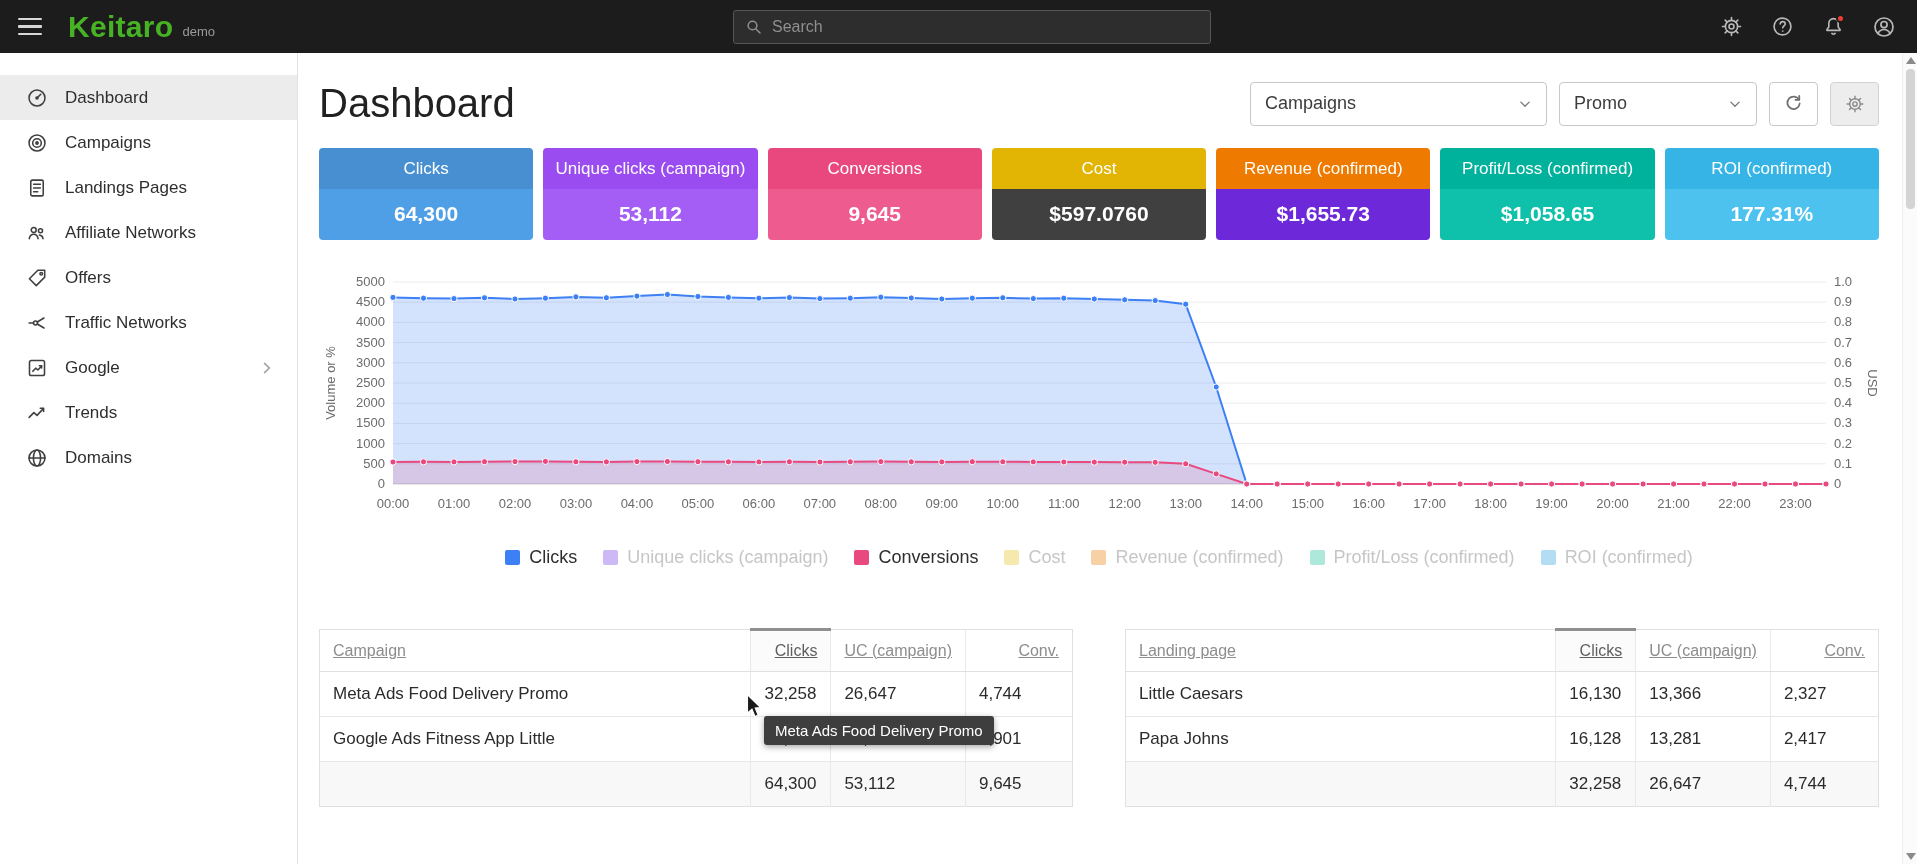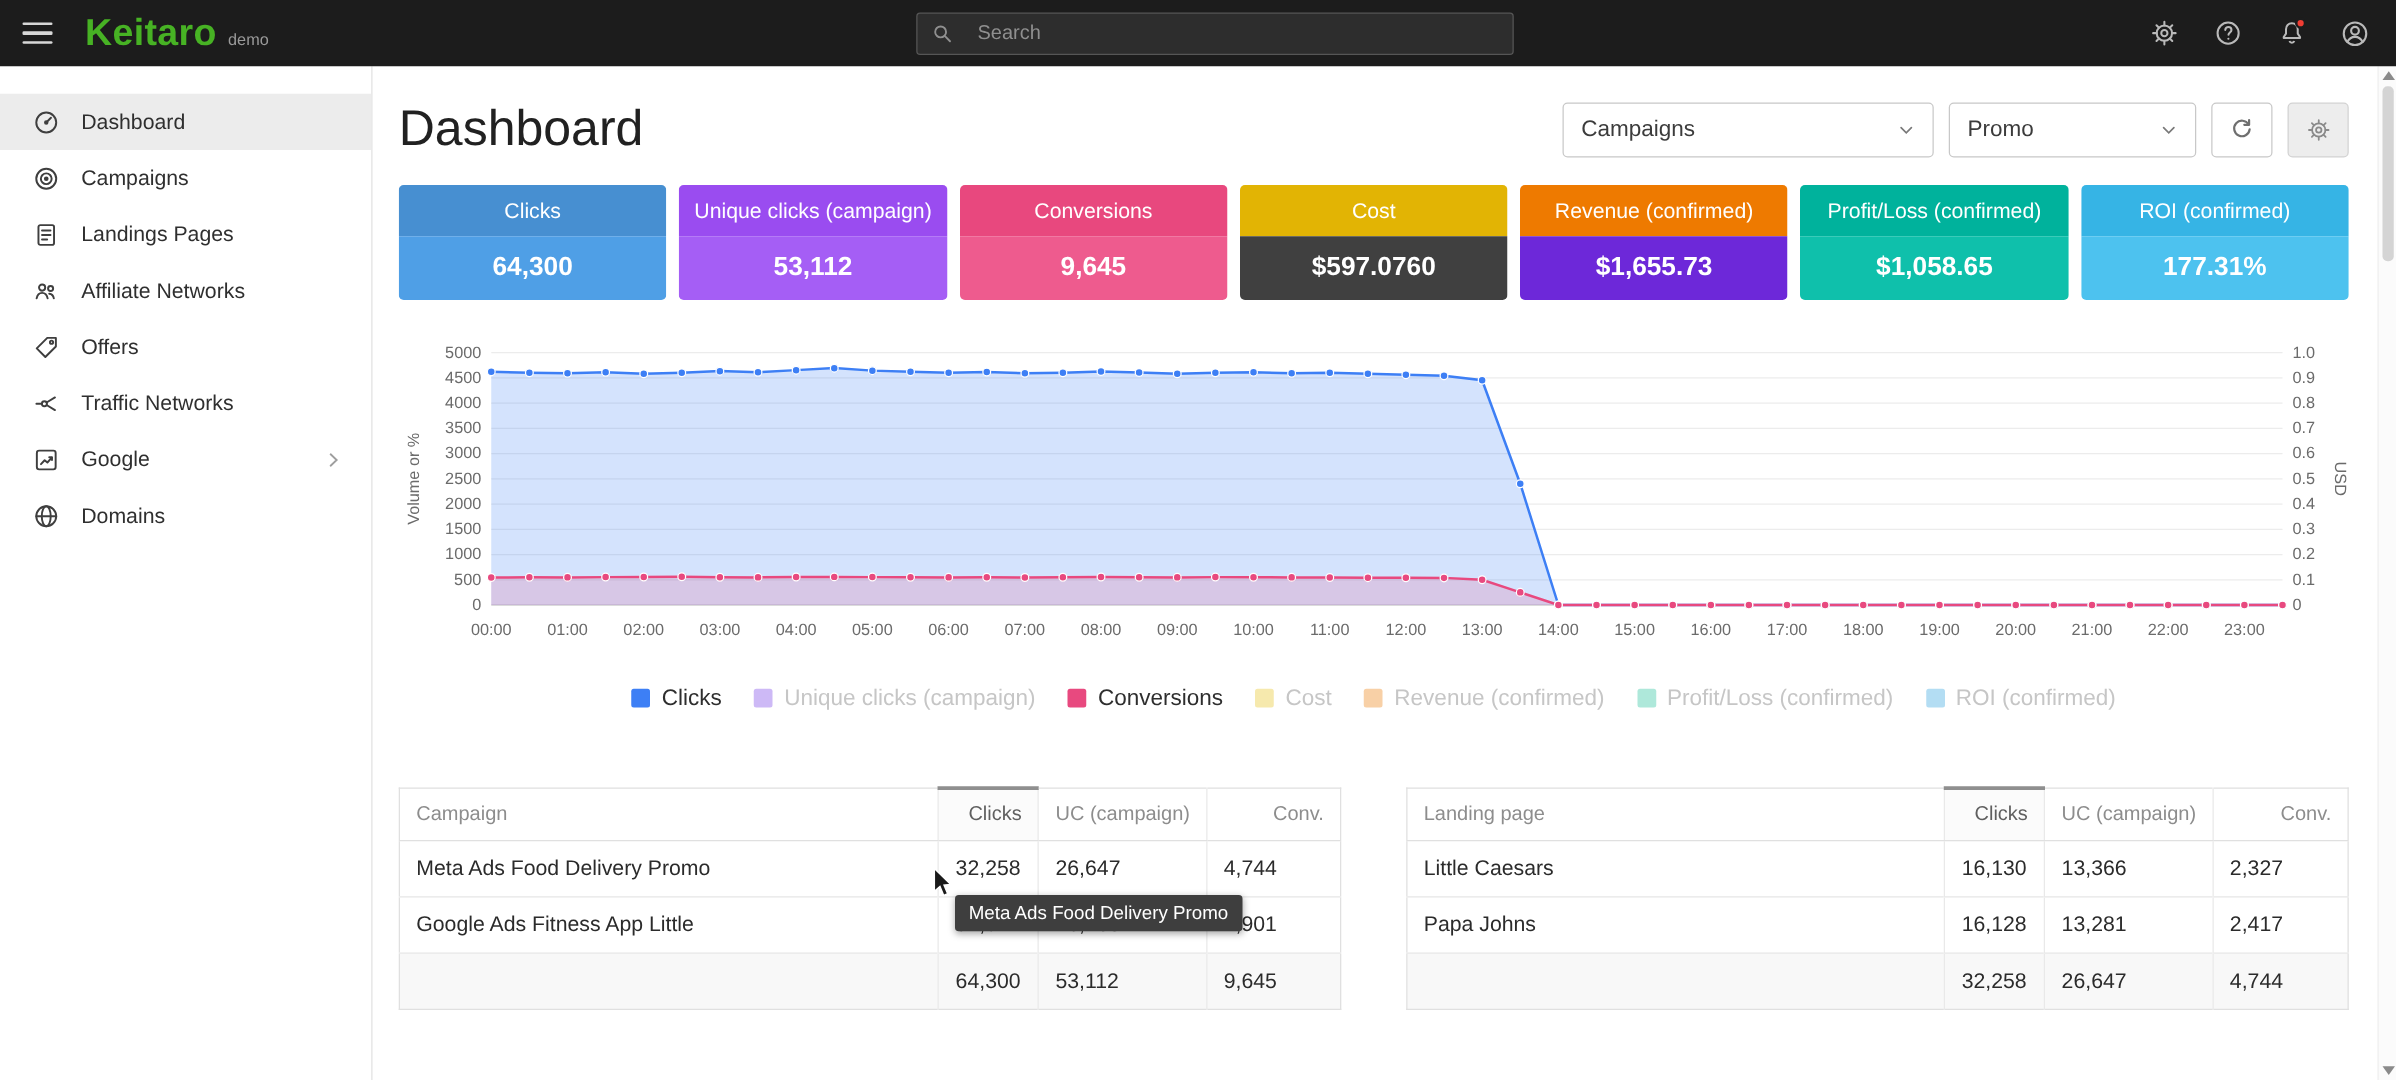"Search" .search { gap: 17px -> 7px }
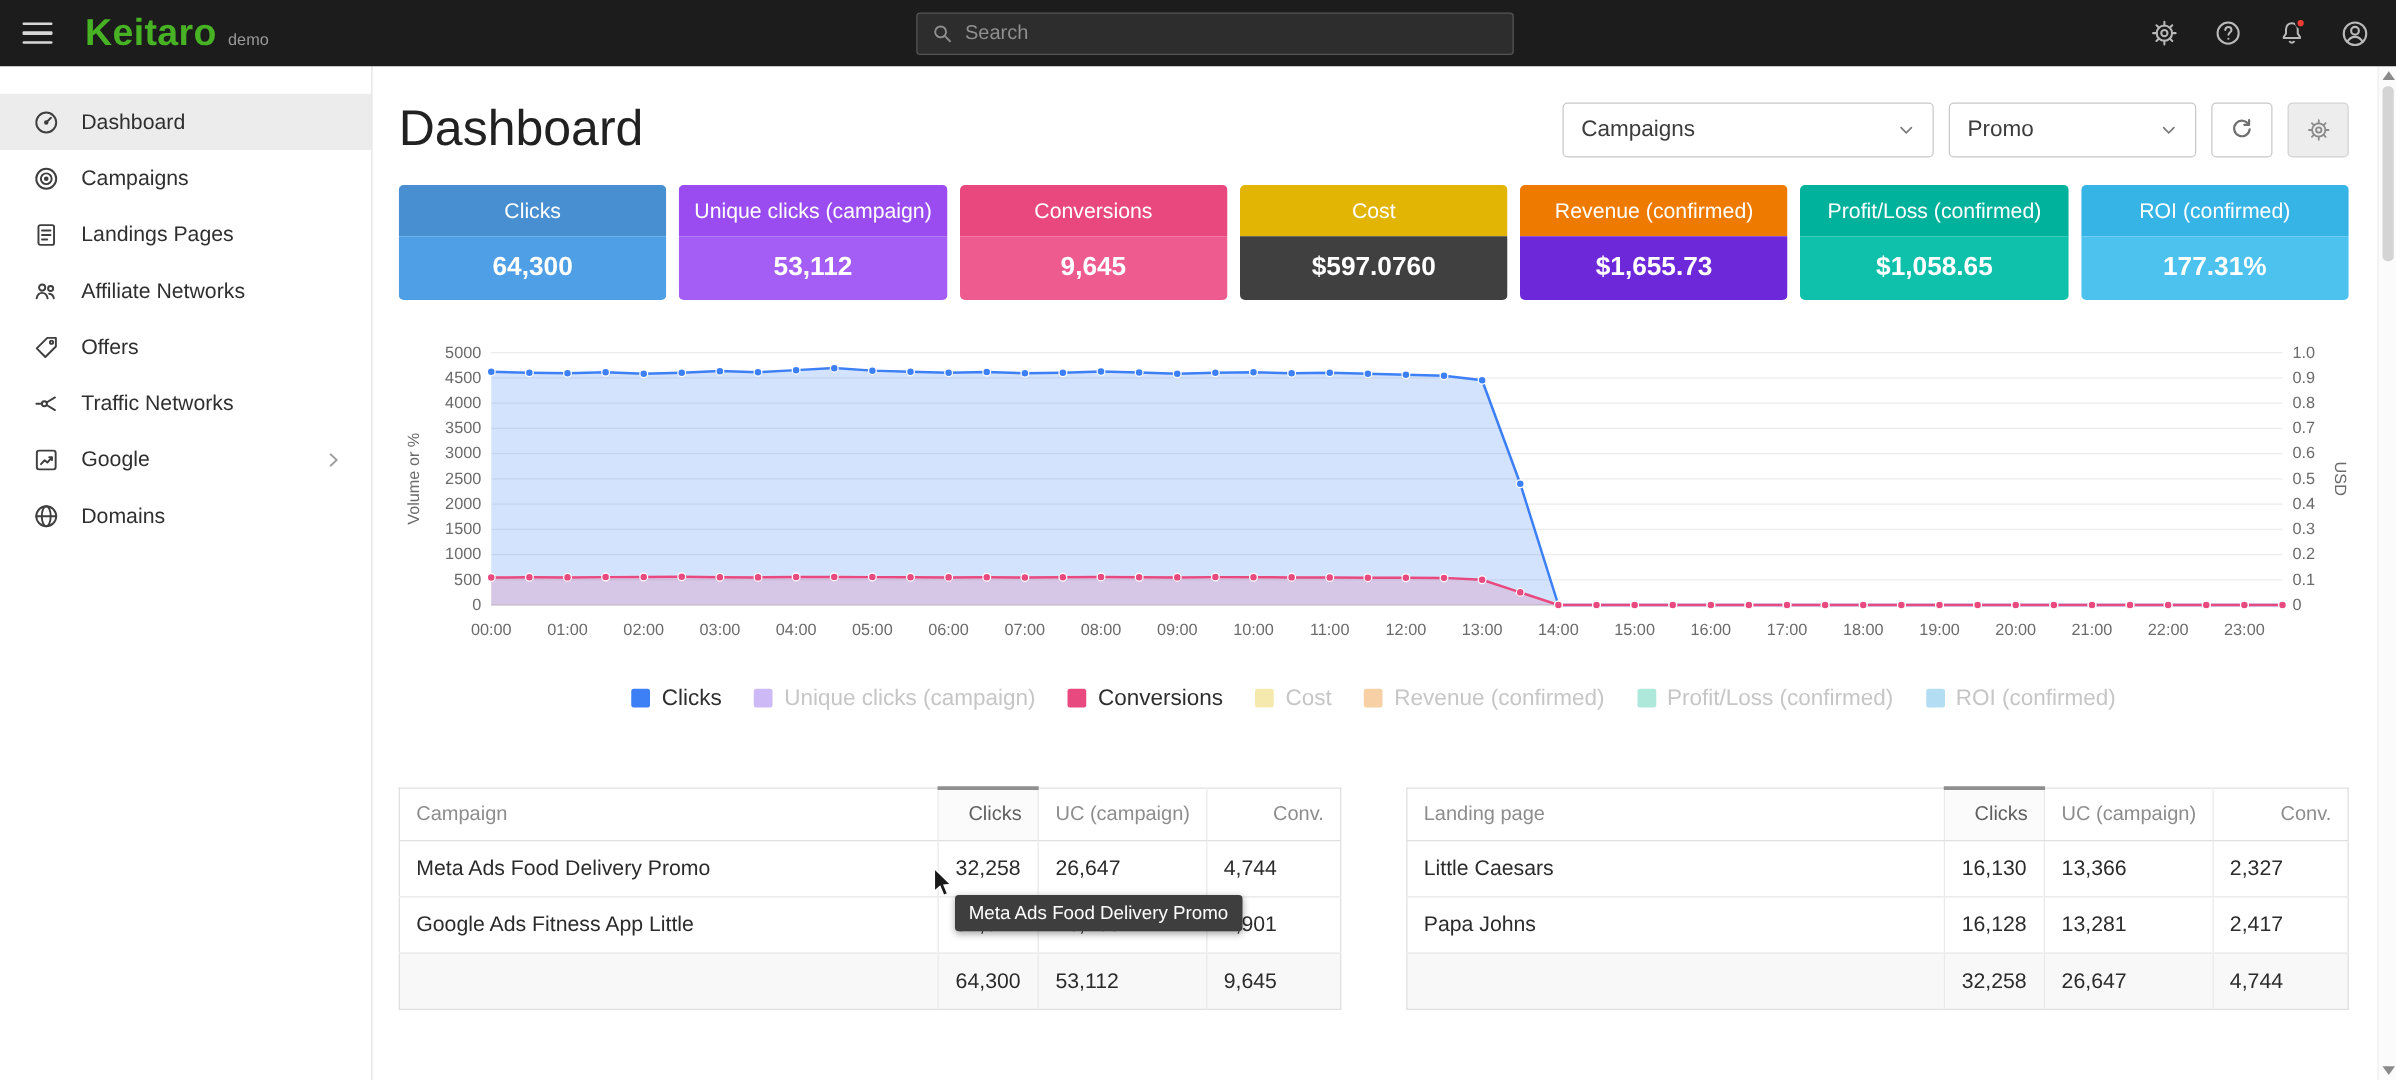"Trends" div.side-item { html: none -> <div> <span> <svg> <path></path> <path></path> </svg> </span> <span>Trends</span> </div> }
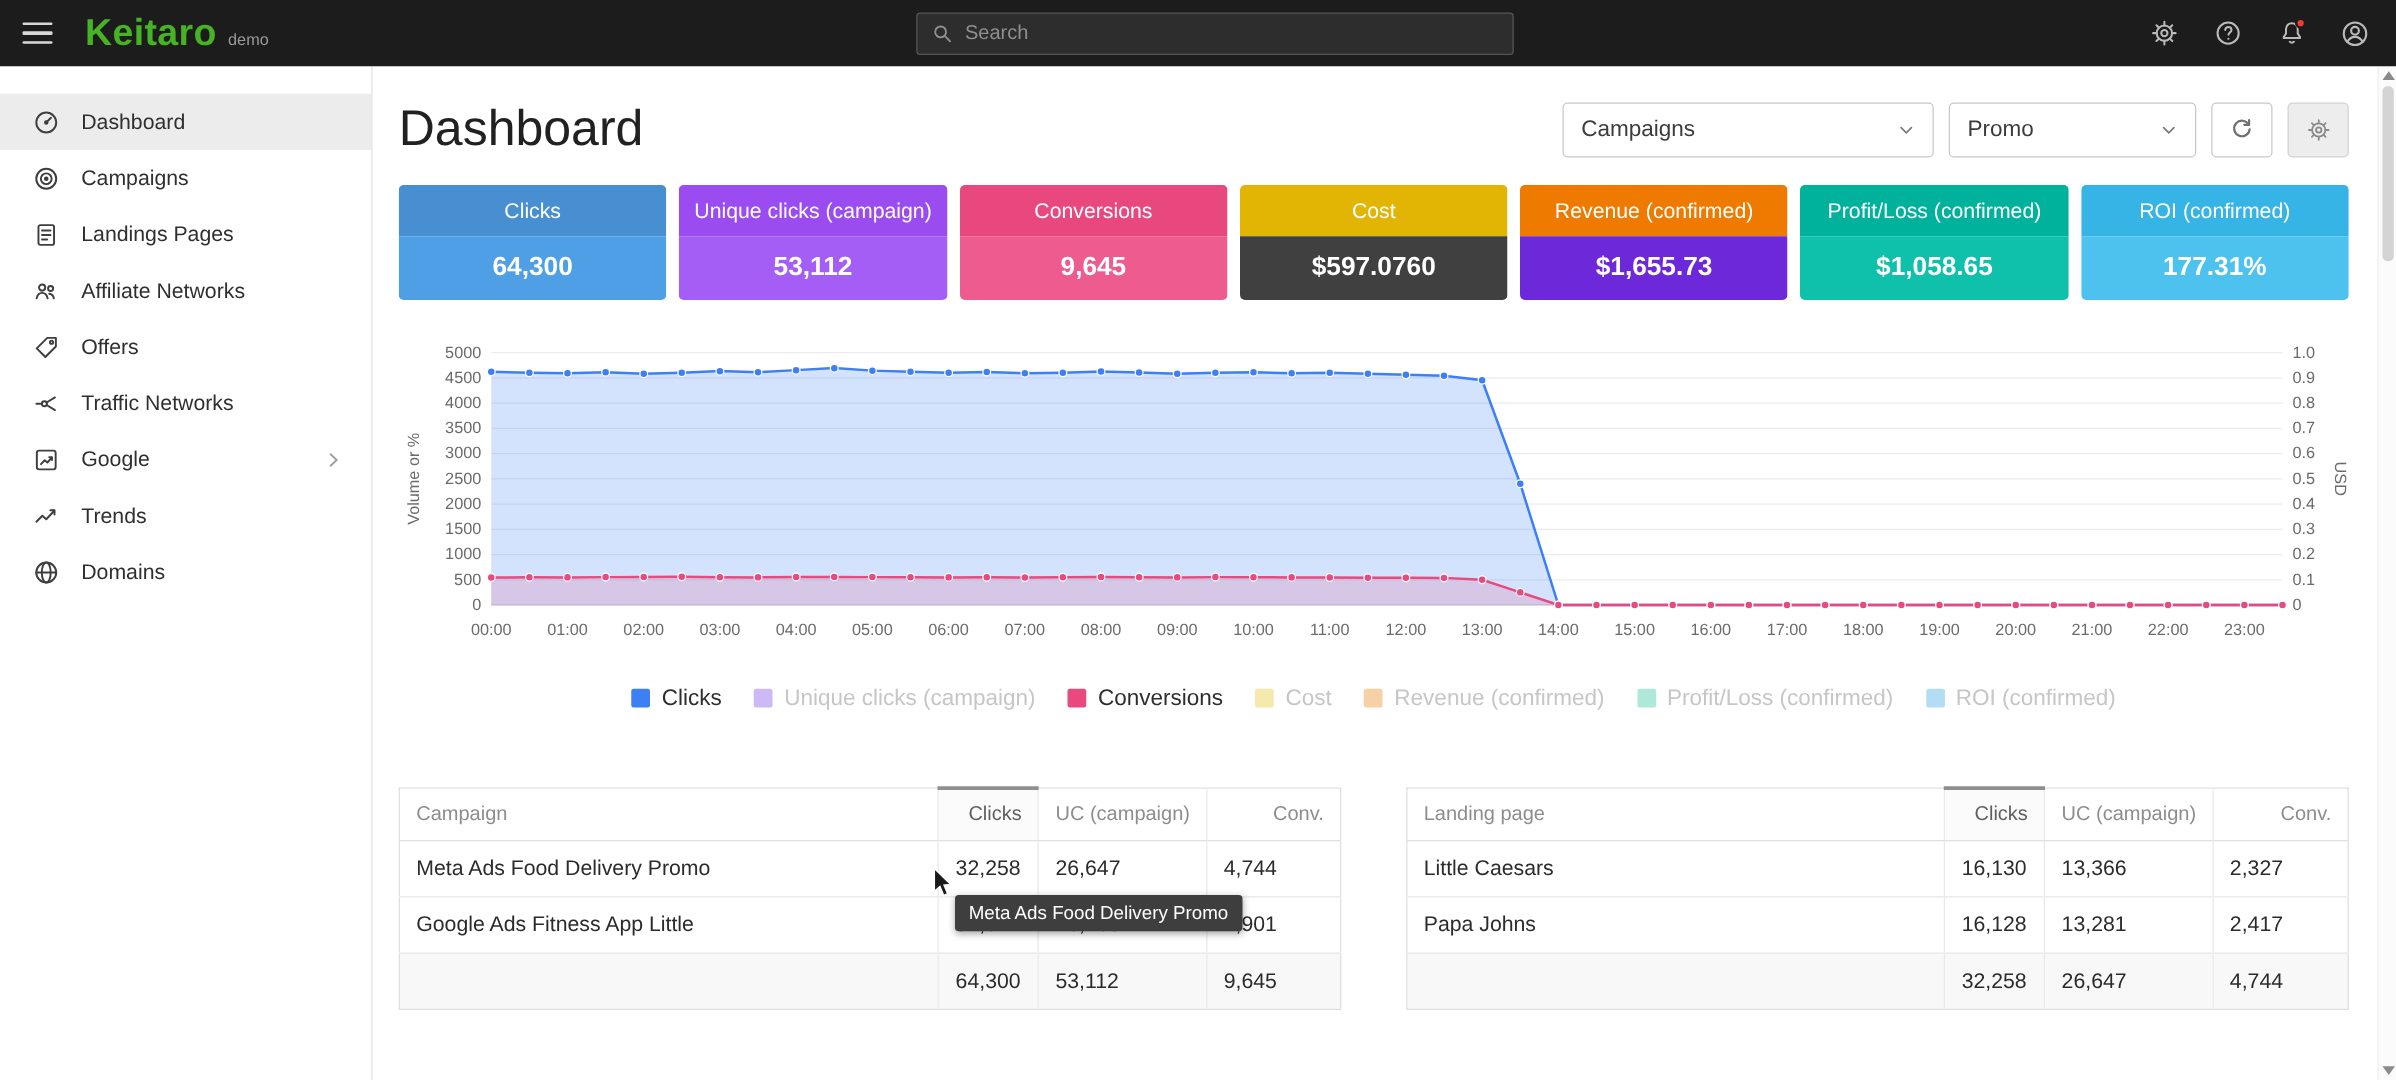"Campaign" table.data th { text-decoration: none -> underline }
